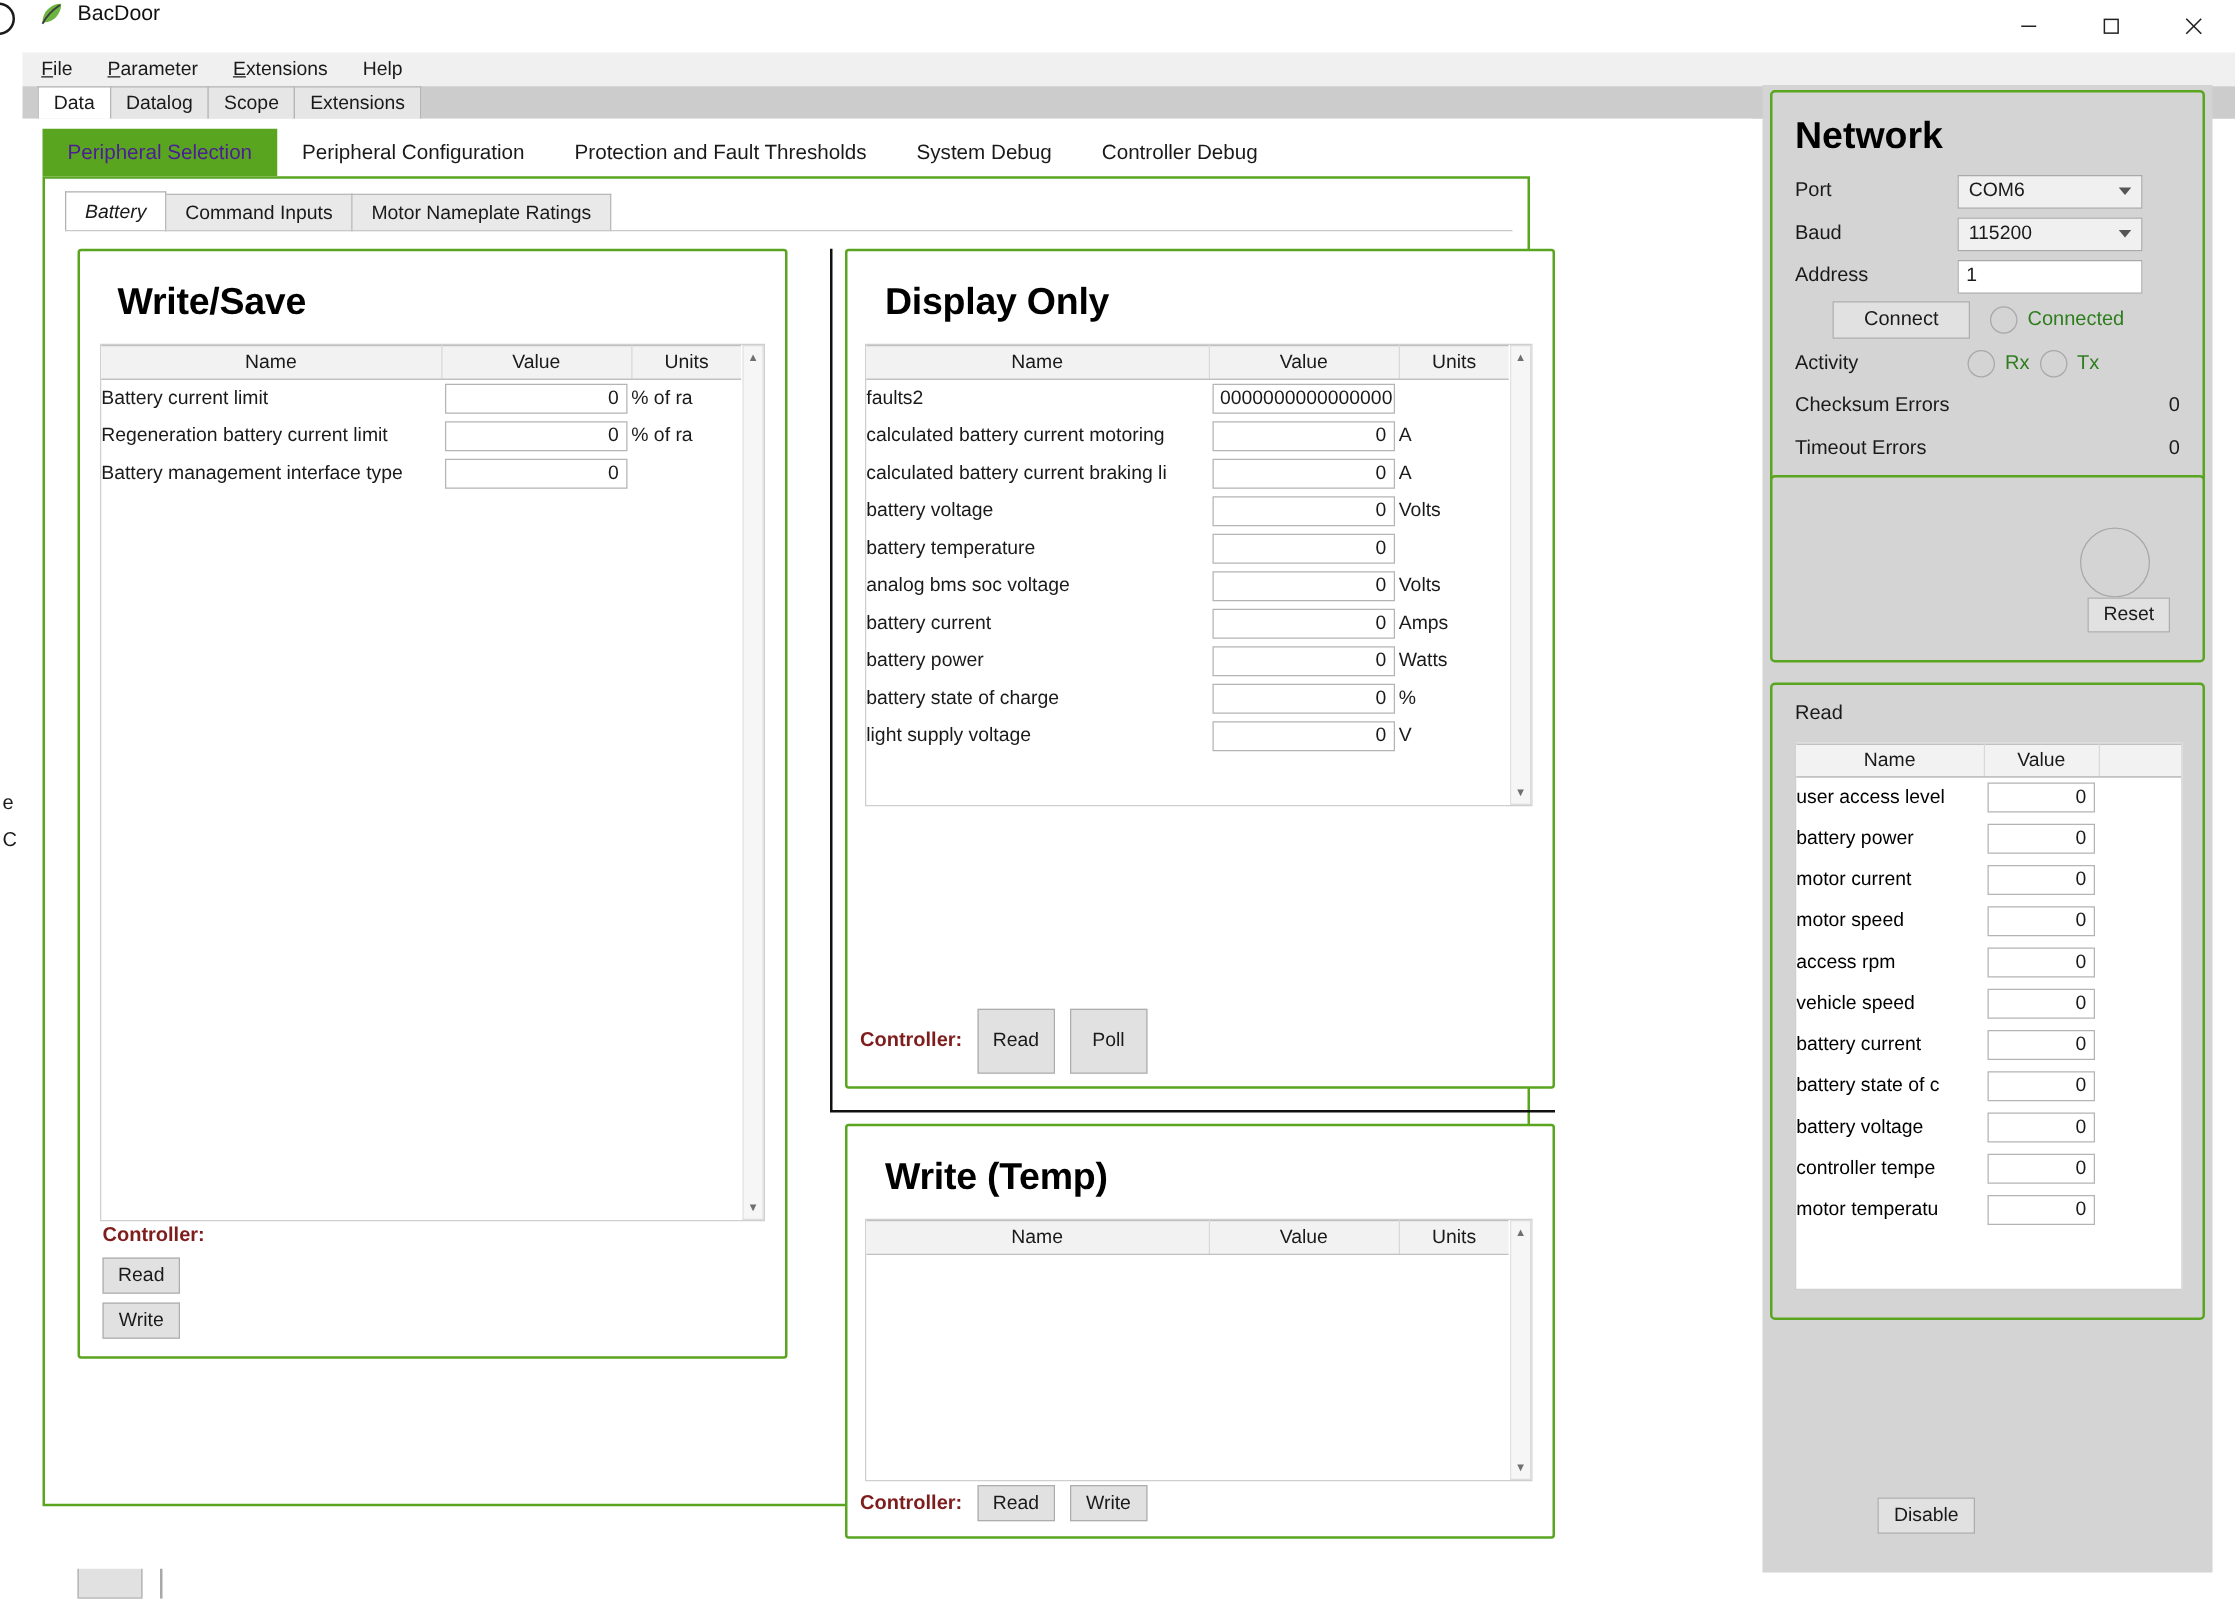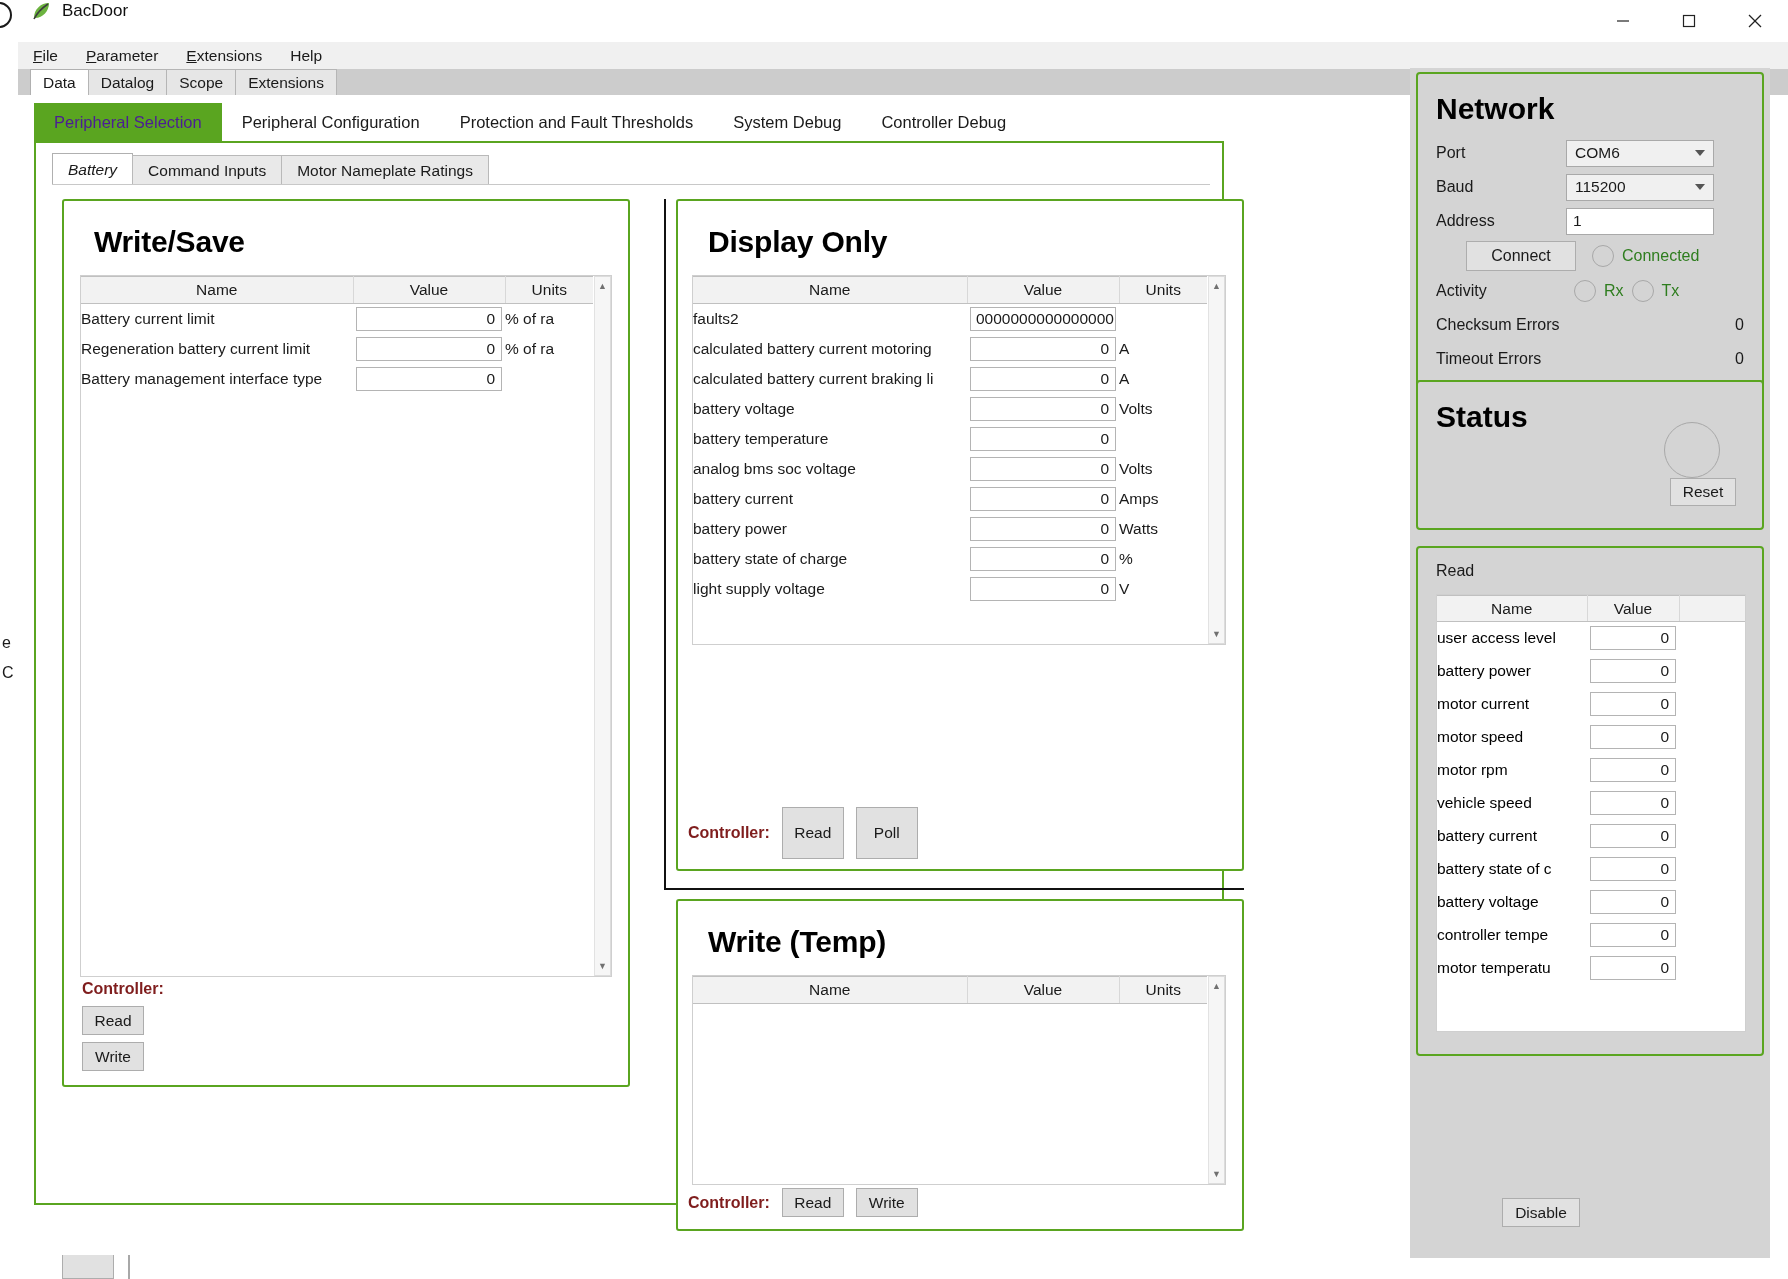"Status" div.card-h1 { html: <div>Status</div> -> none }
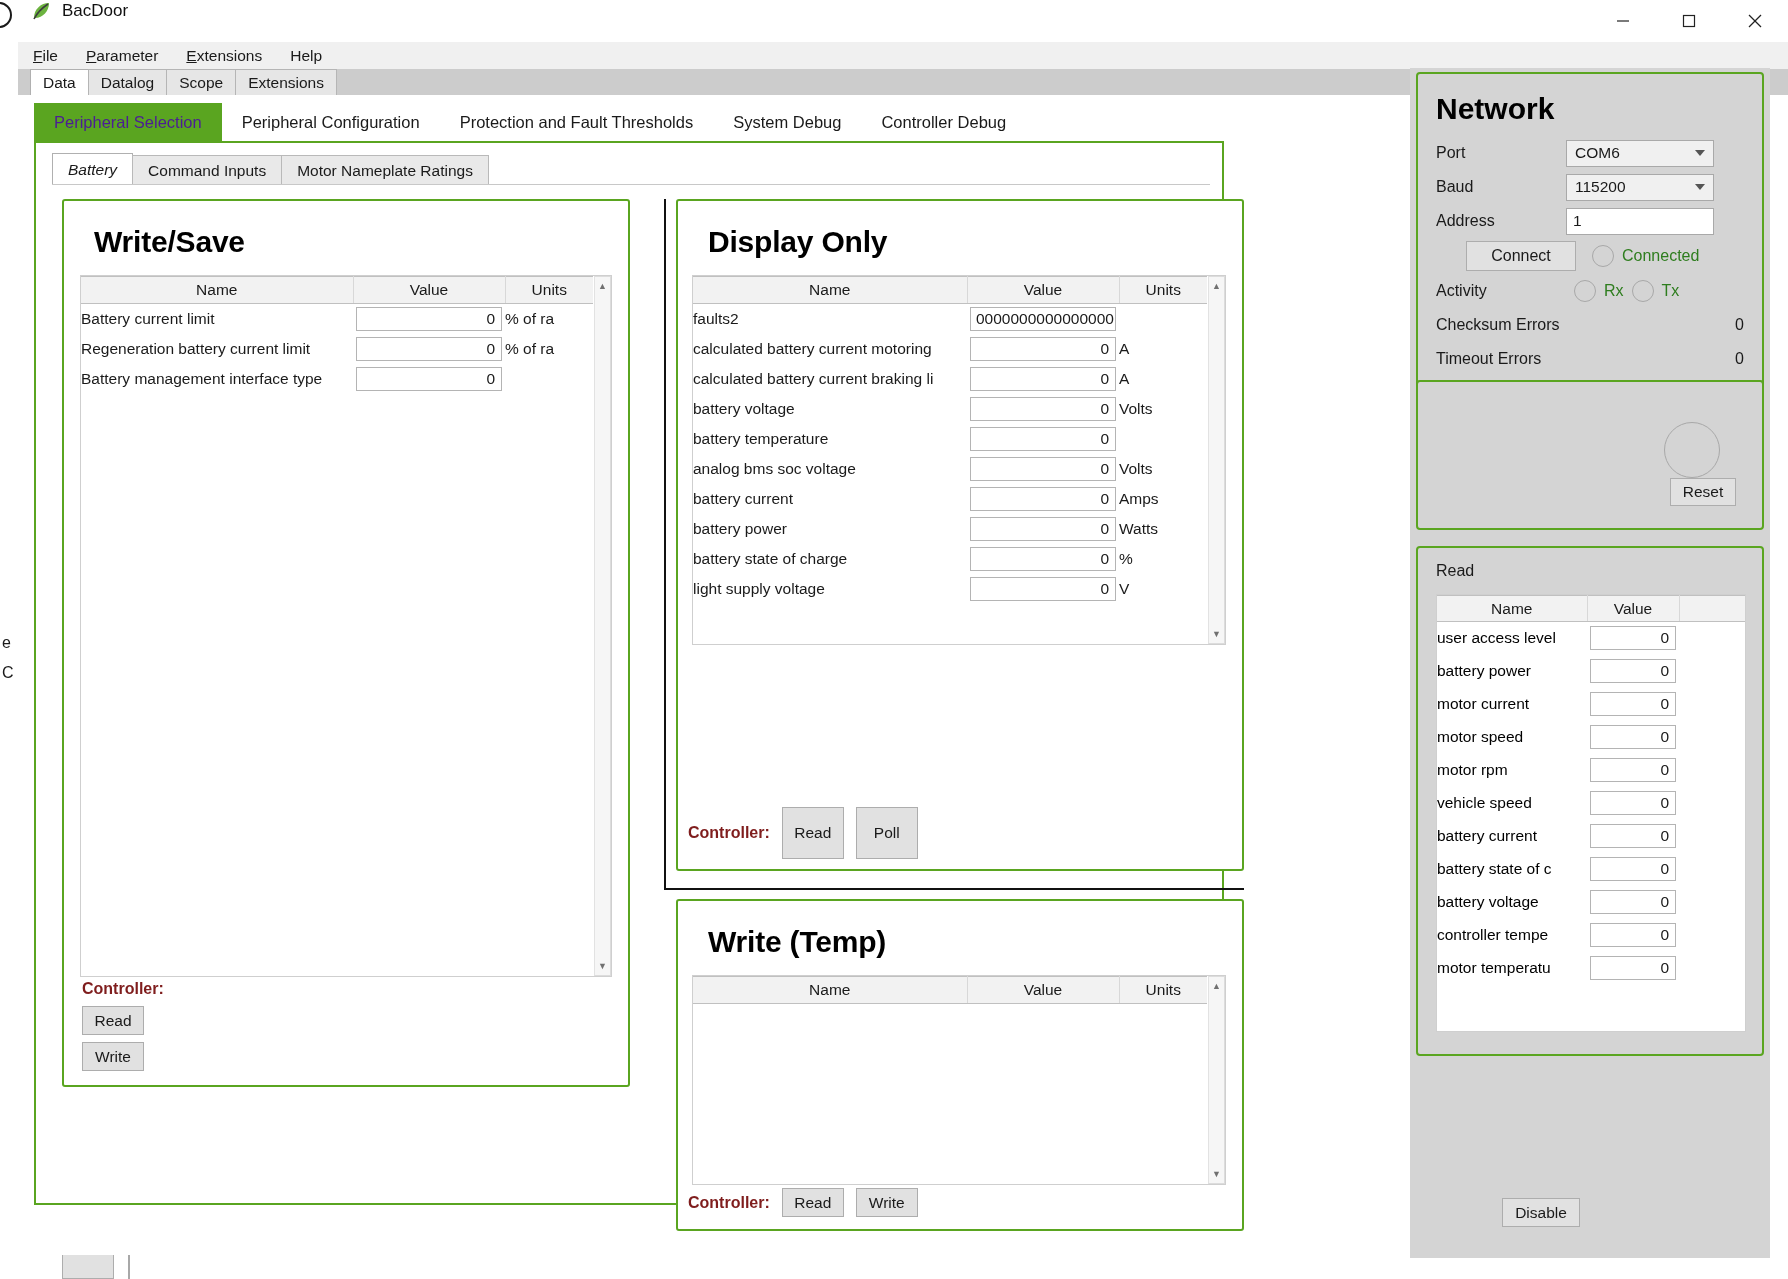"motor rpm" td.cell-name { text: motor -> access }
